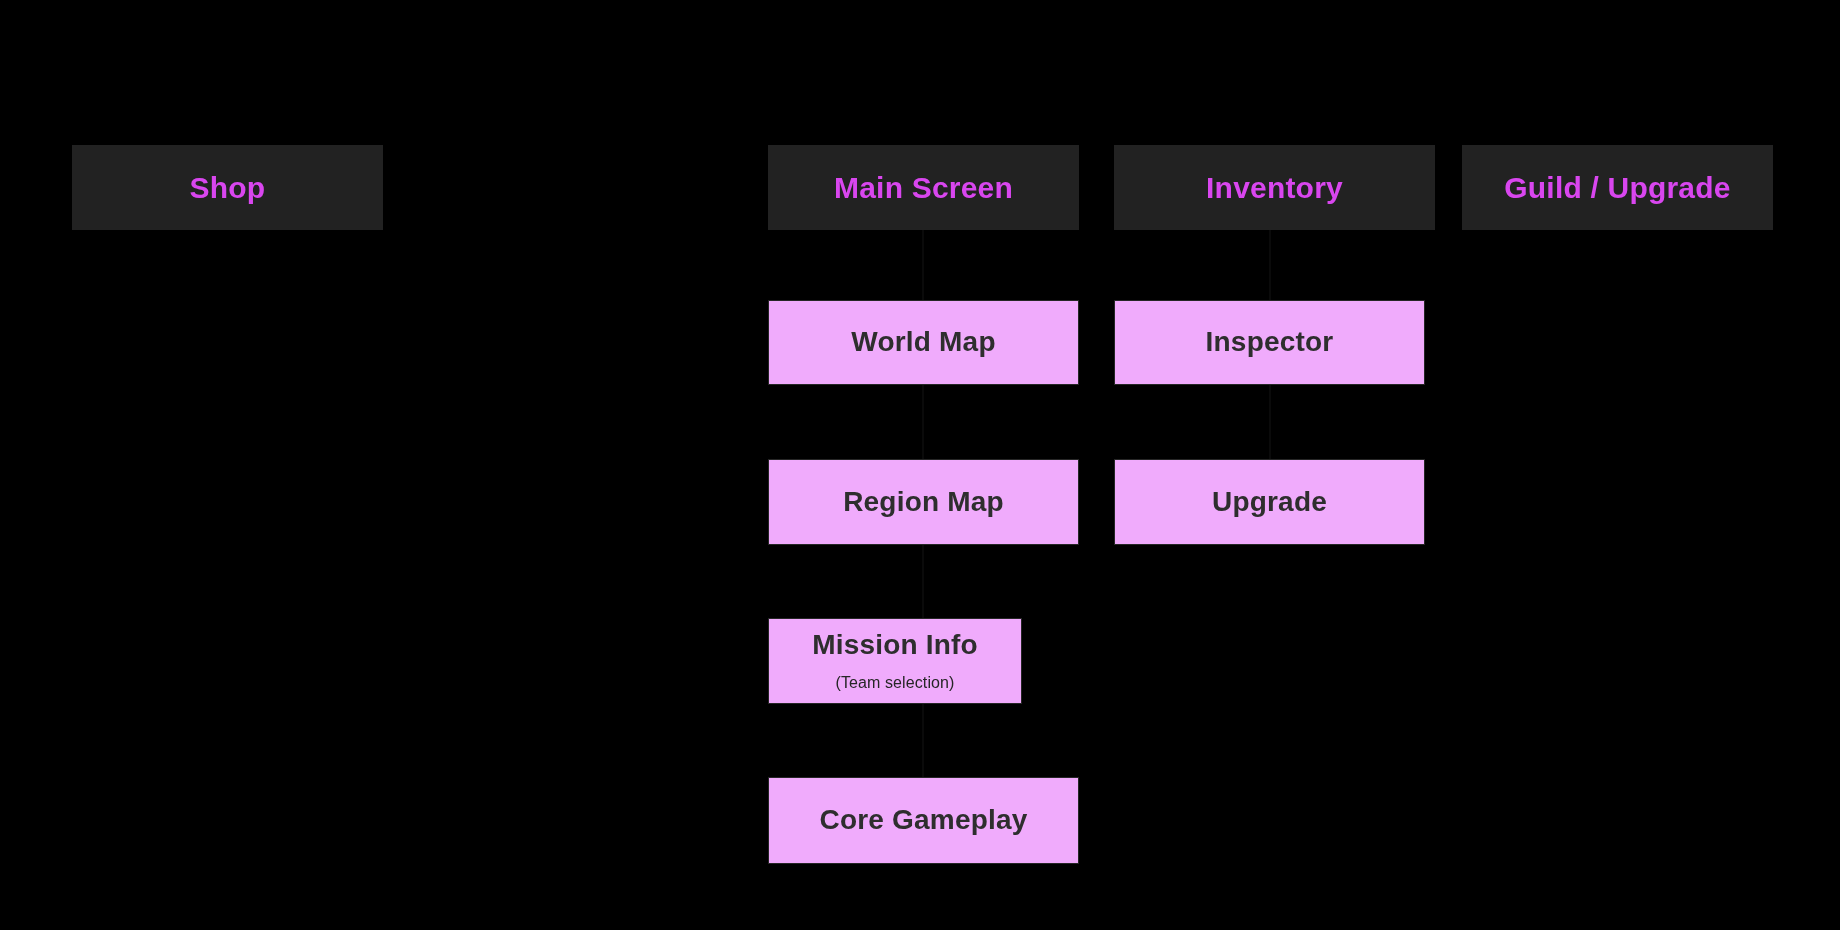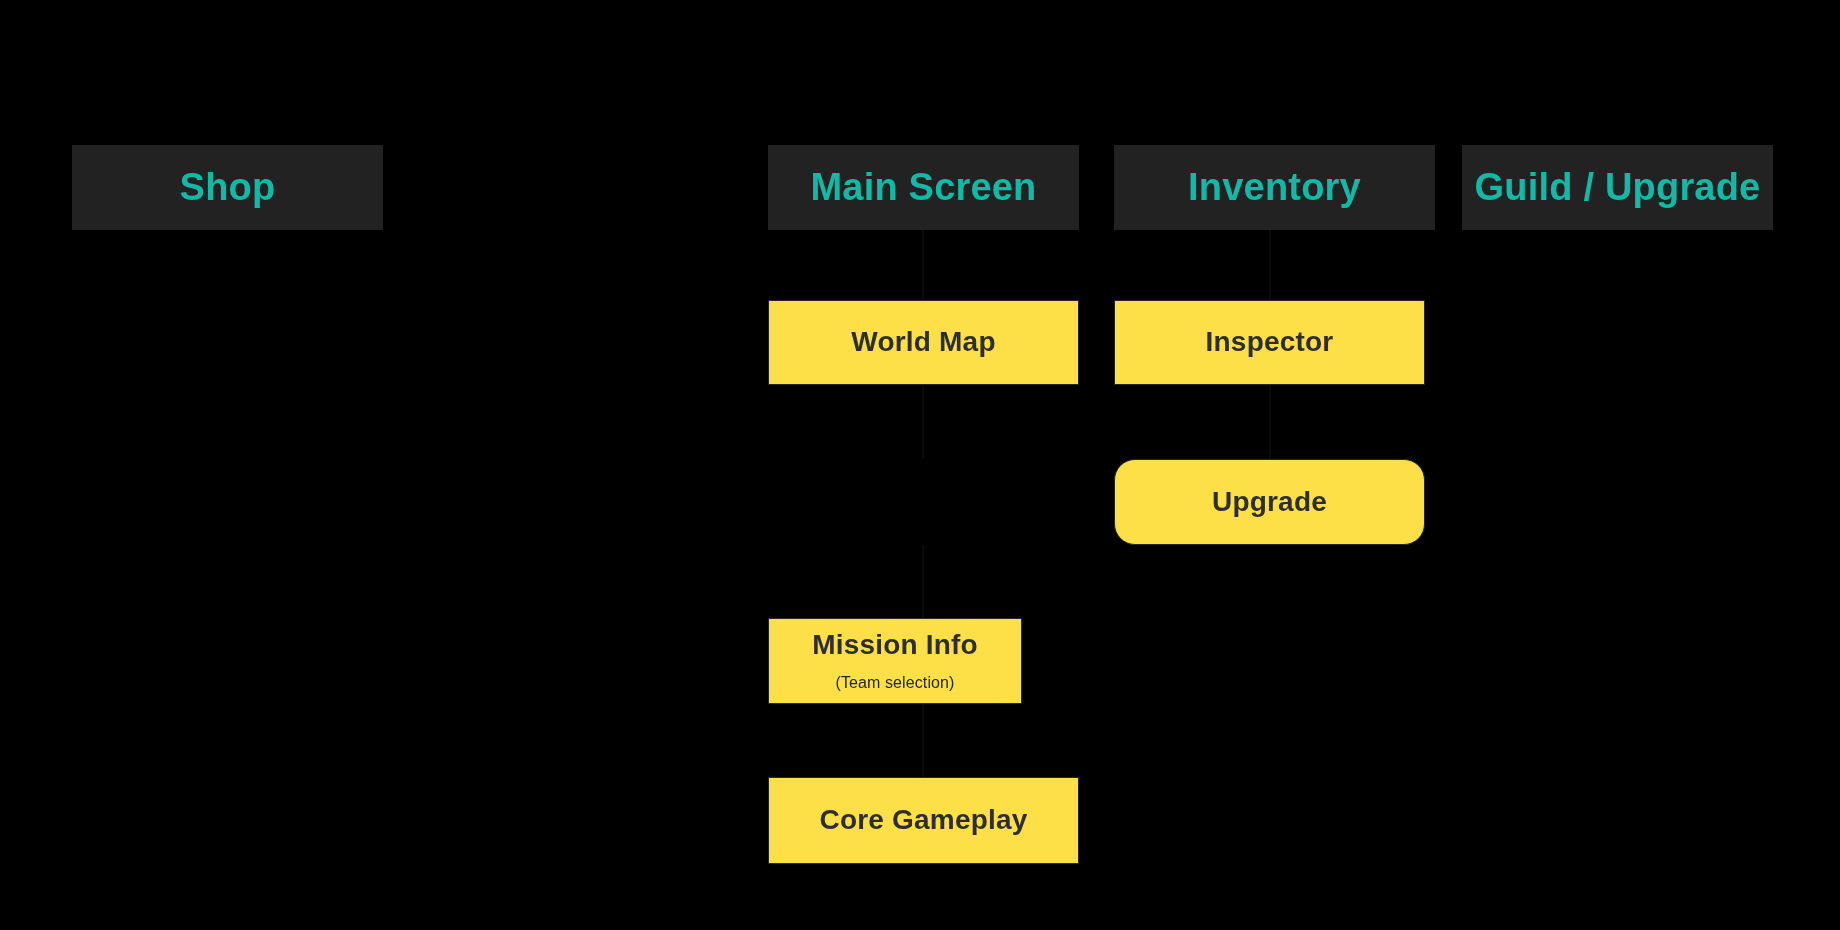"Shop" .node.primary .node-label { color: #14b8a6 -> #d946ef; font-size: 38px -> 30px }
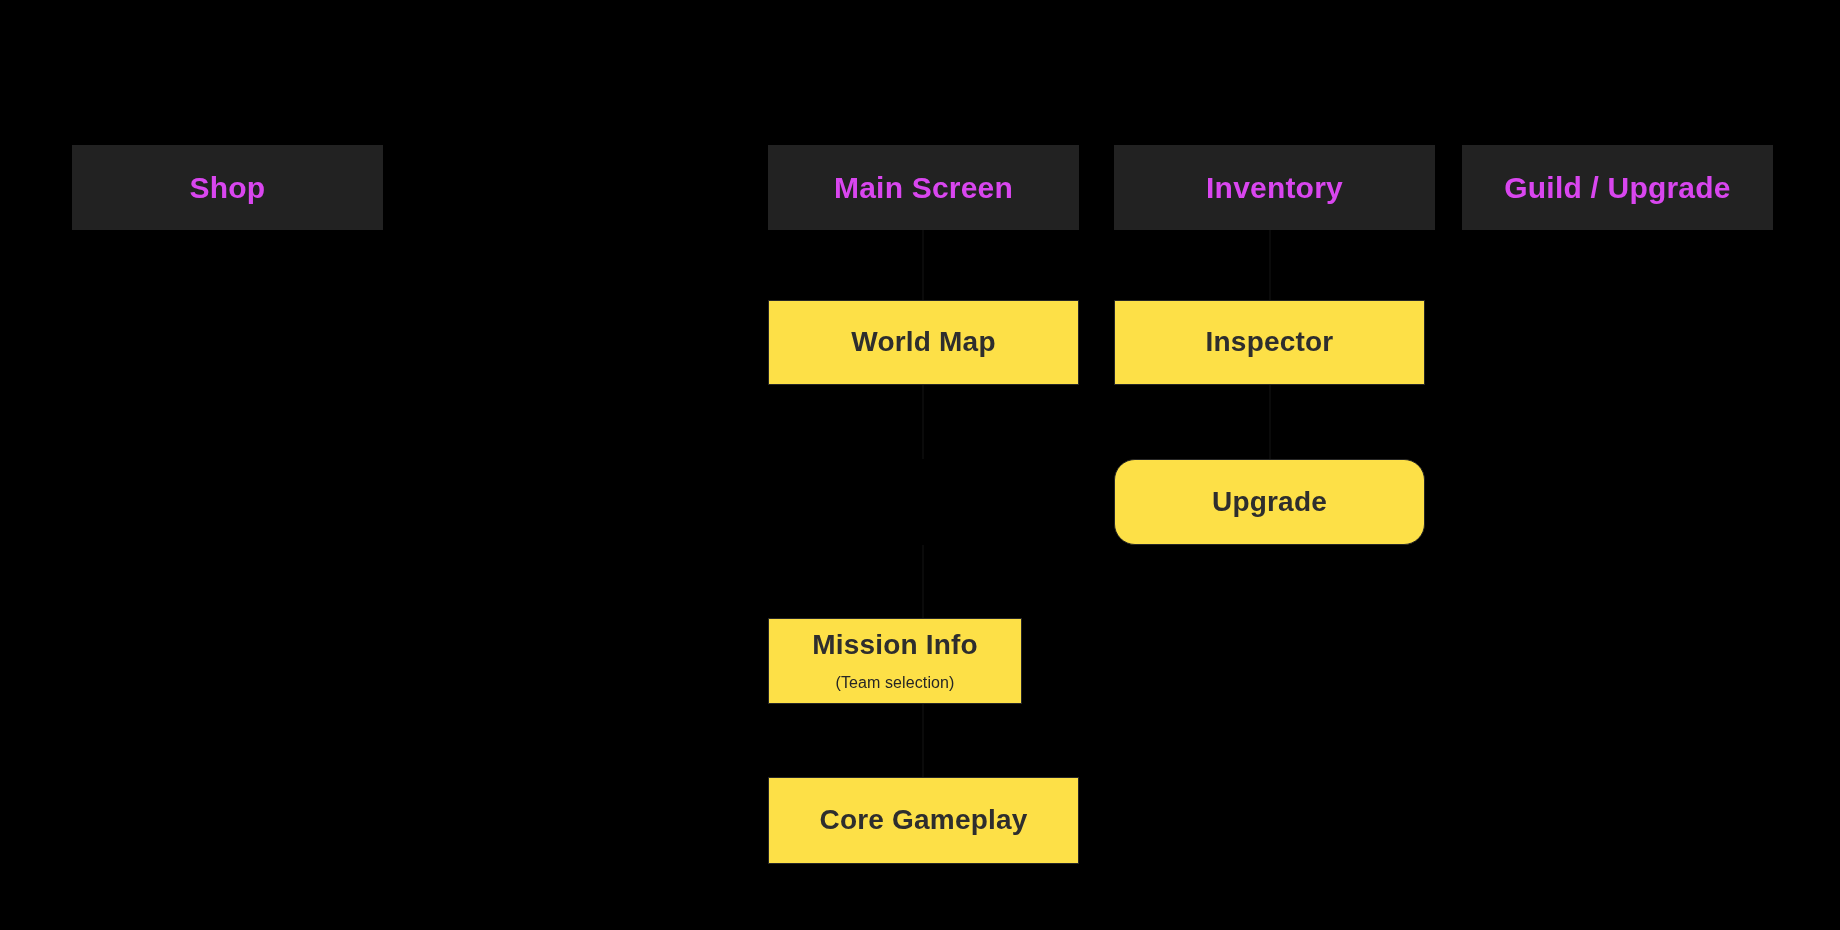"World Map" .node.secondary { background: #fde047 -> #f0abfc }
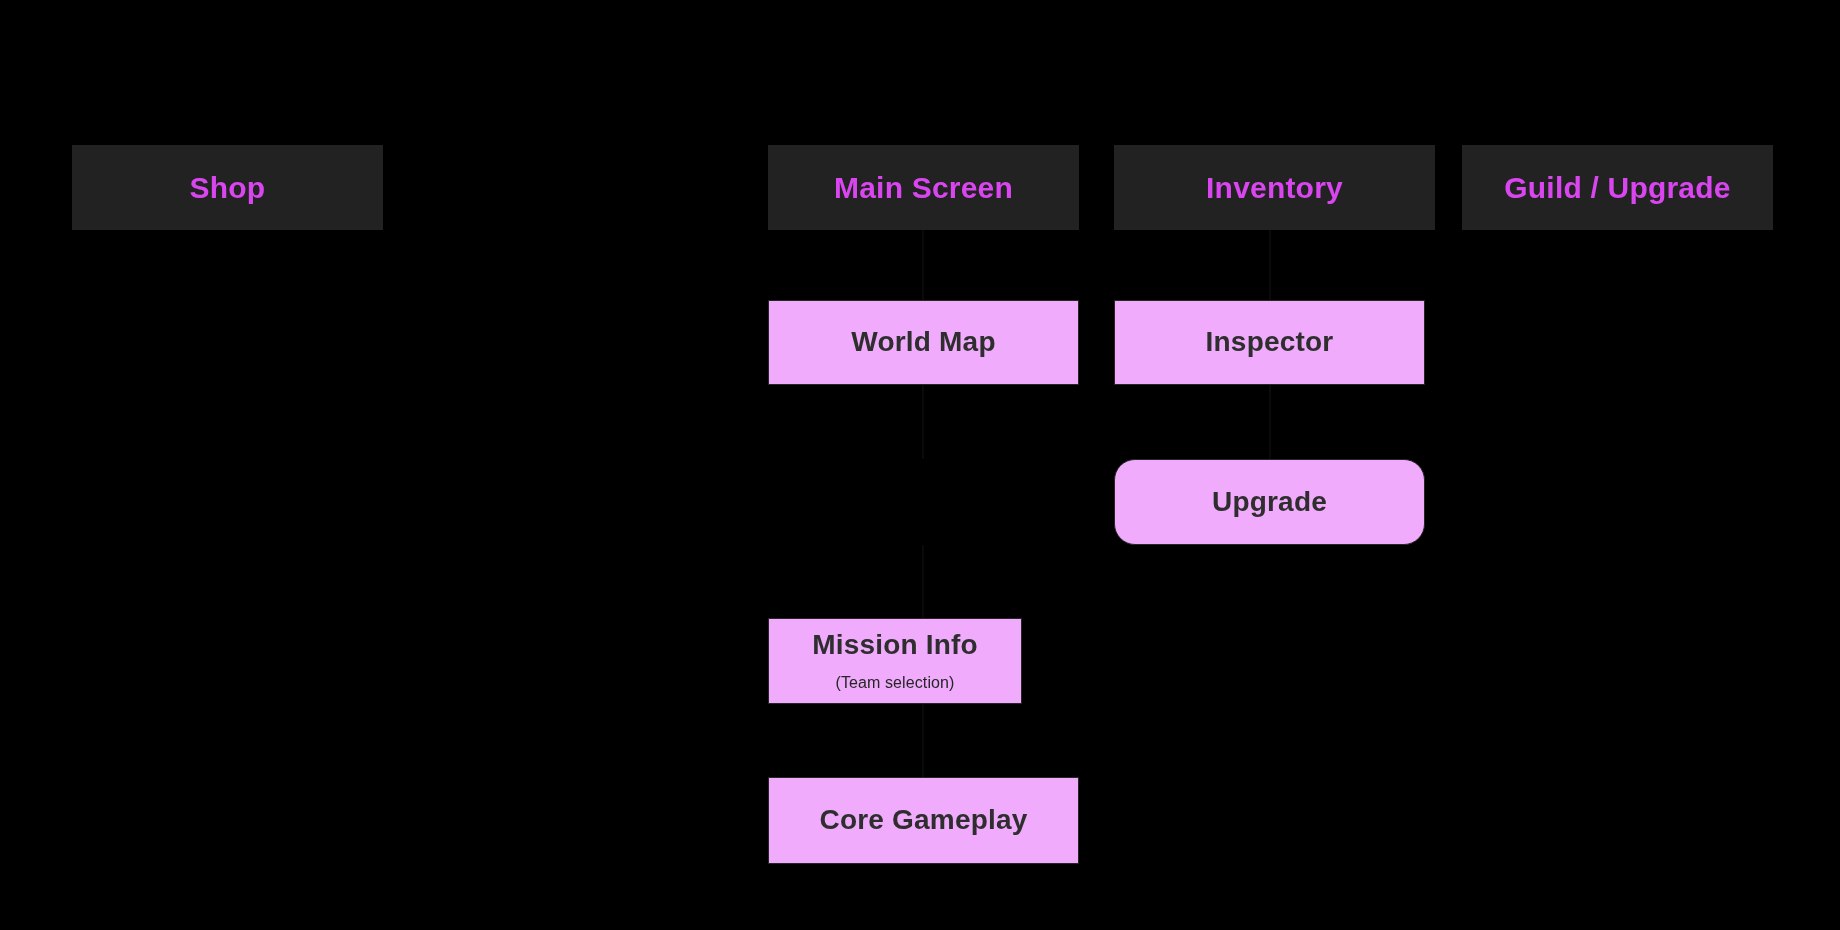"Region Map" div.node { html: none -> <div> <span>Region Map</span> </div> }
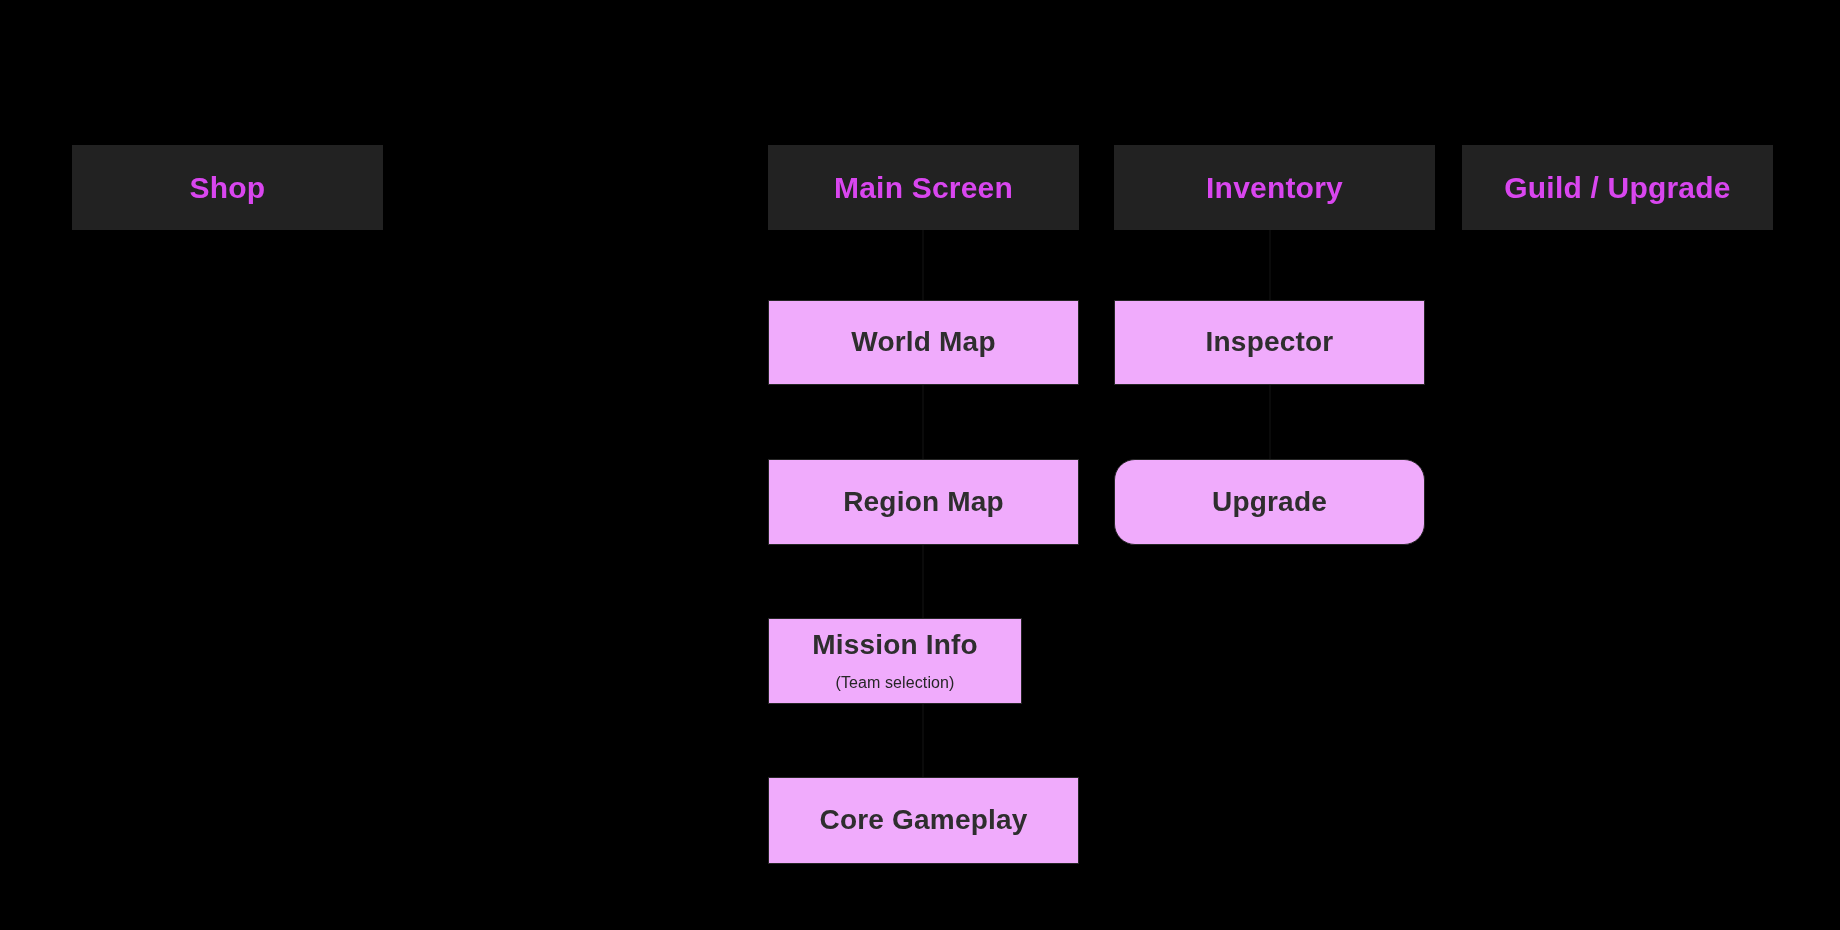"Upgrade" div.node { border-radius: 21px -> none }
